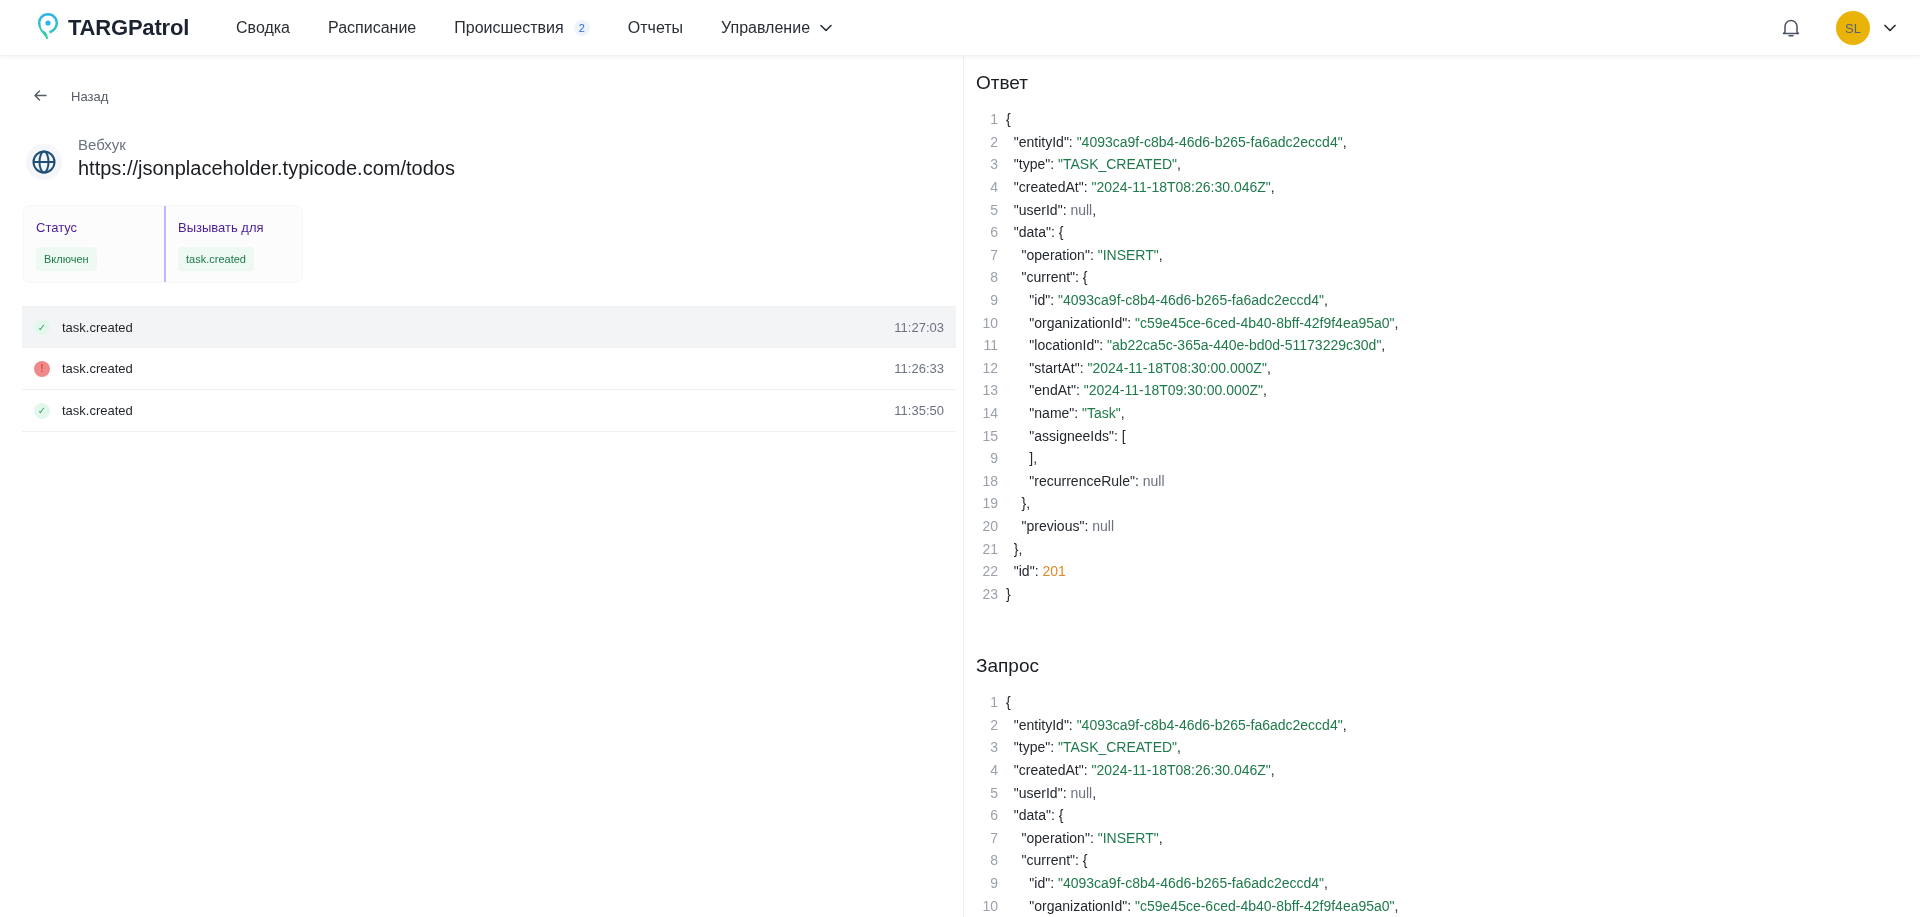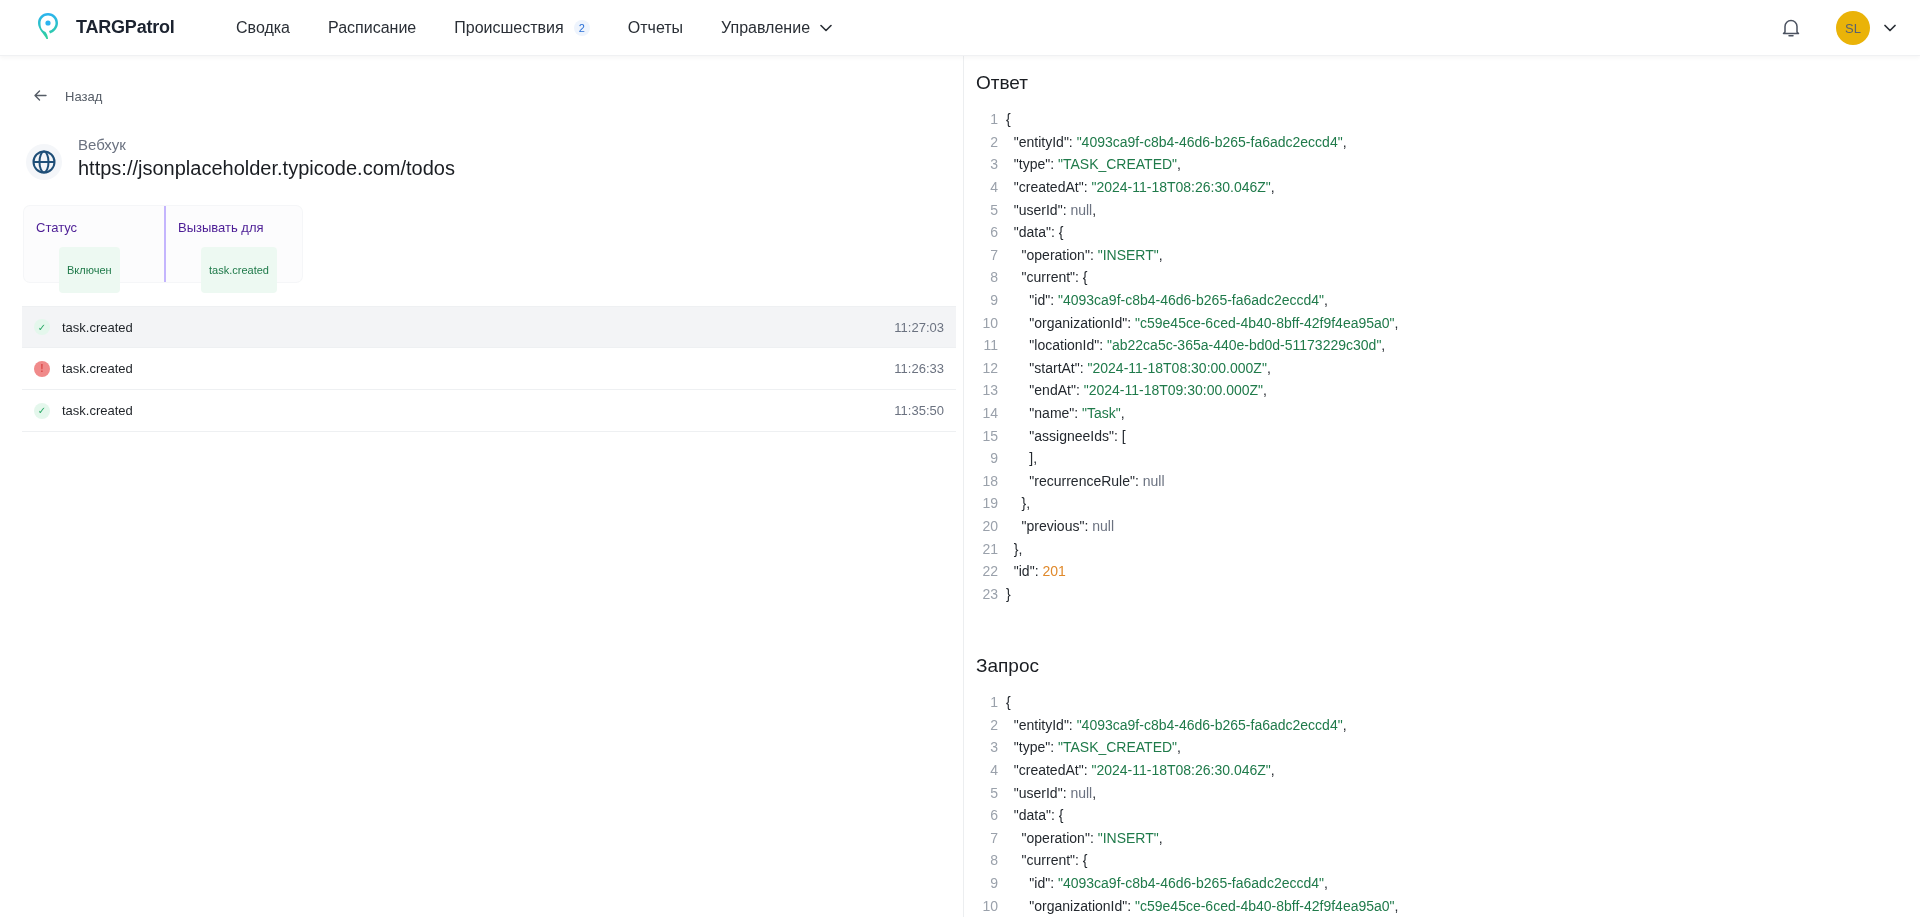"TARGPatrol" .brand-name { font-size: 18px -> 22px; margin-left: 8px -> none }
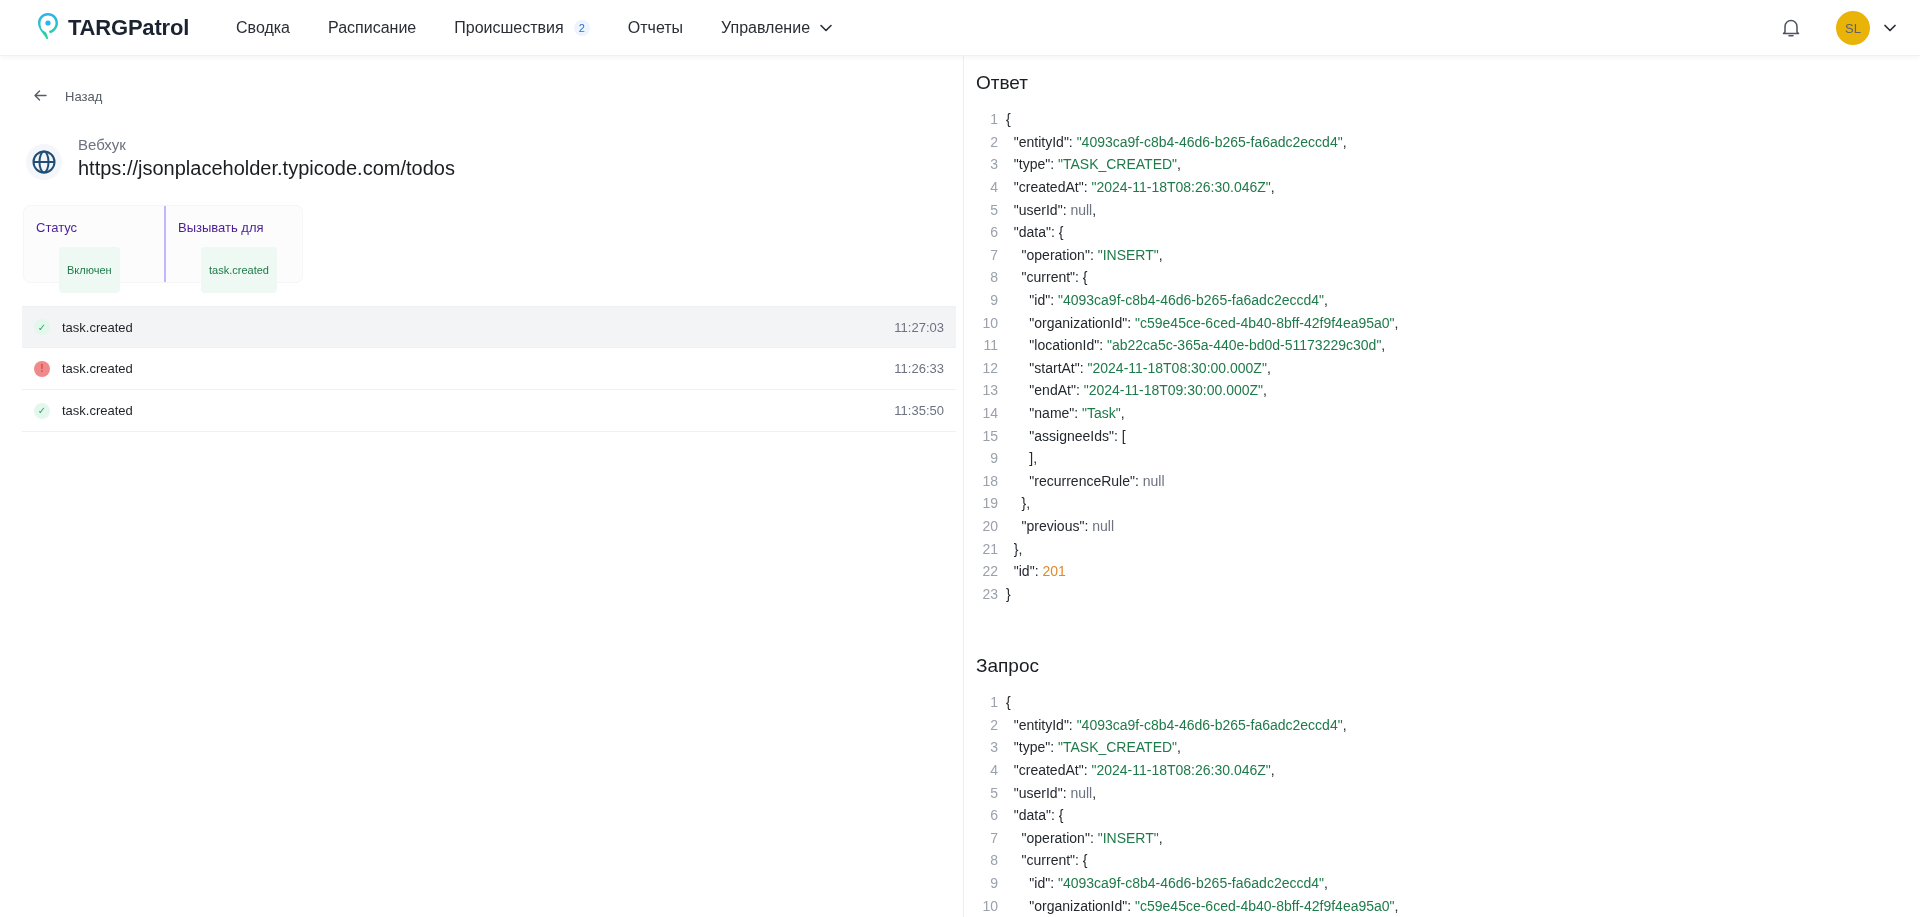"Назад" .back { gap: 18px -> 24px }
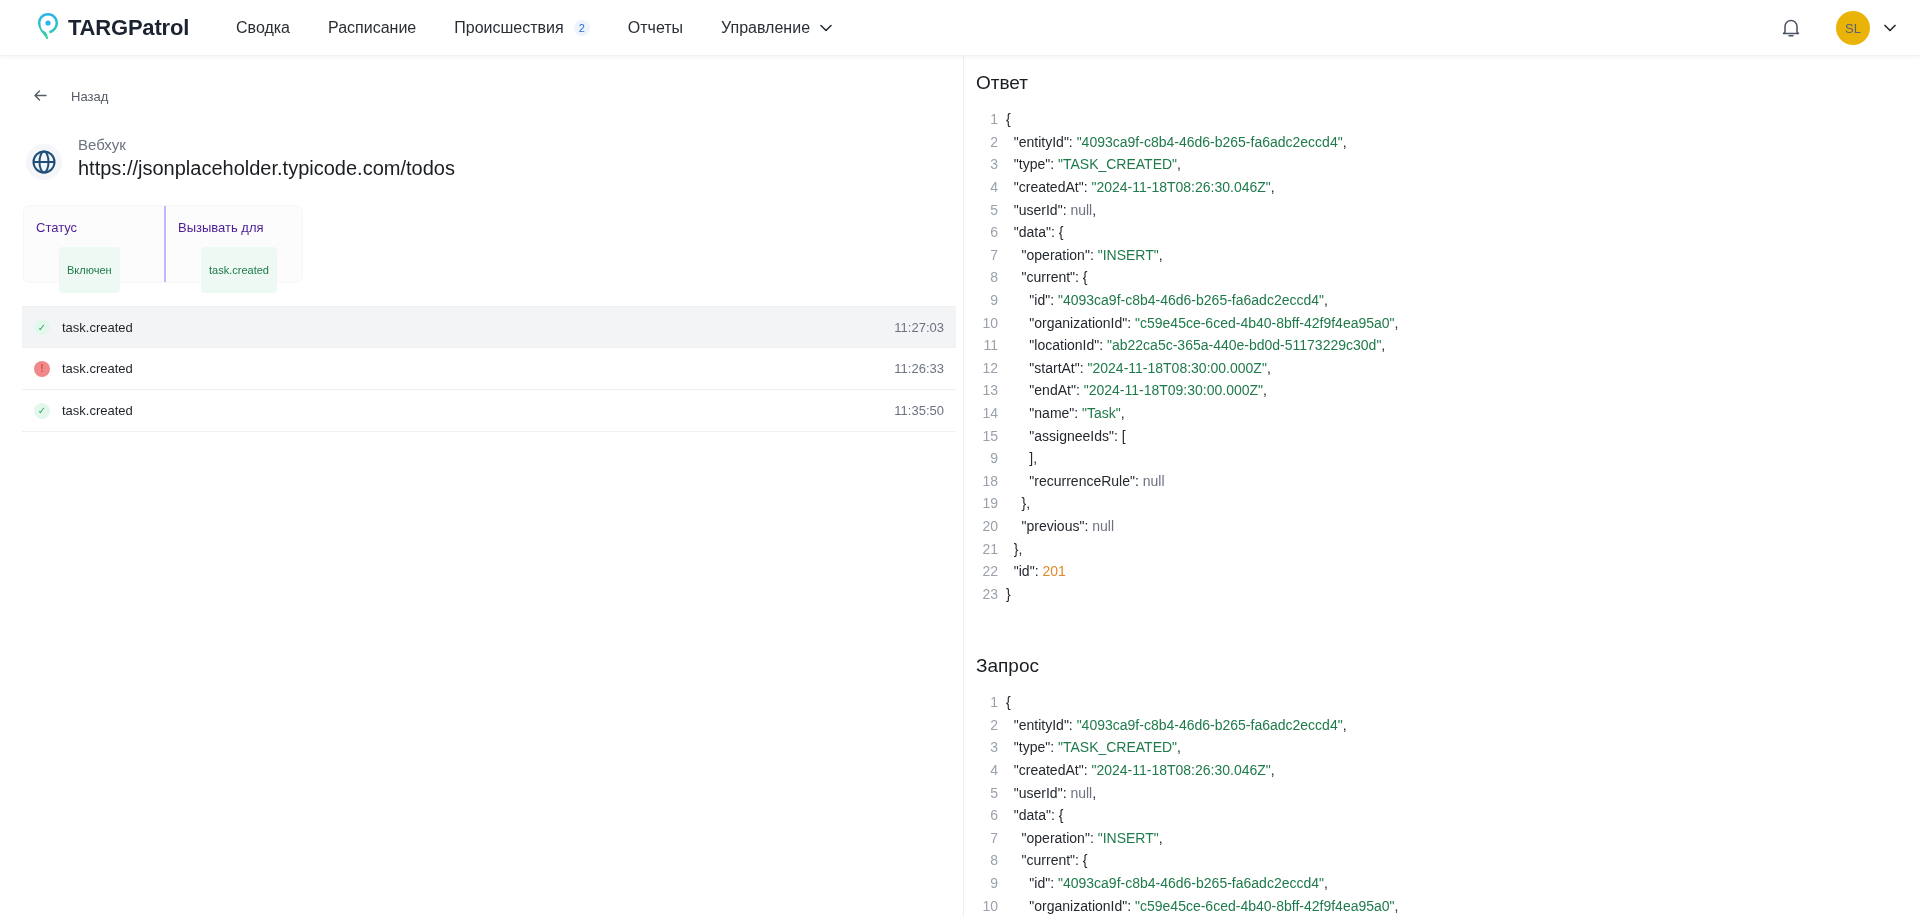"Включен" .pill { margin-left: 23px -> none; padding: 17px 8px -> 6px 8px }
